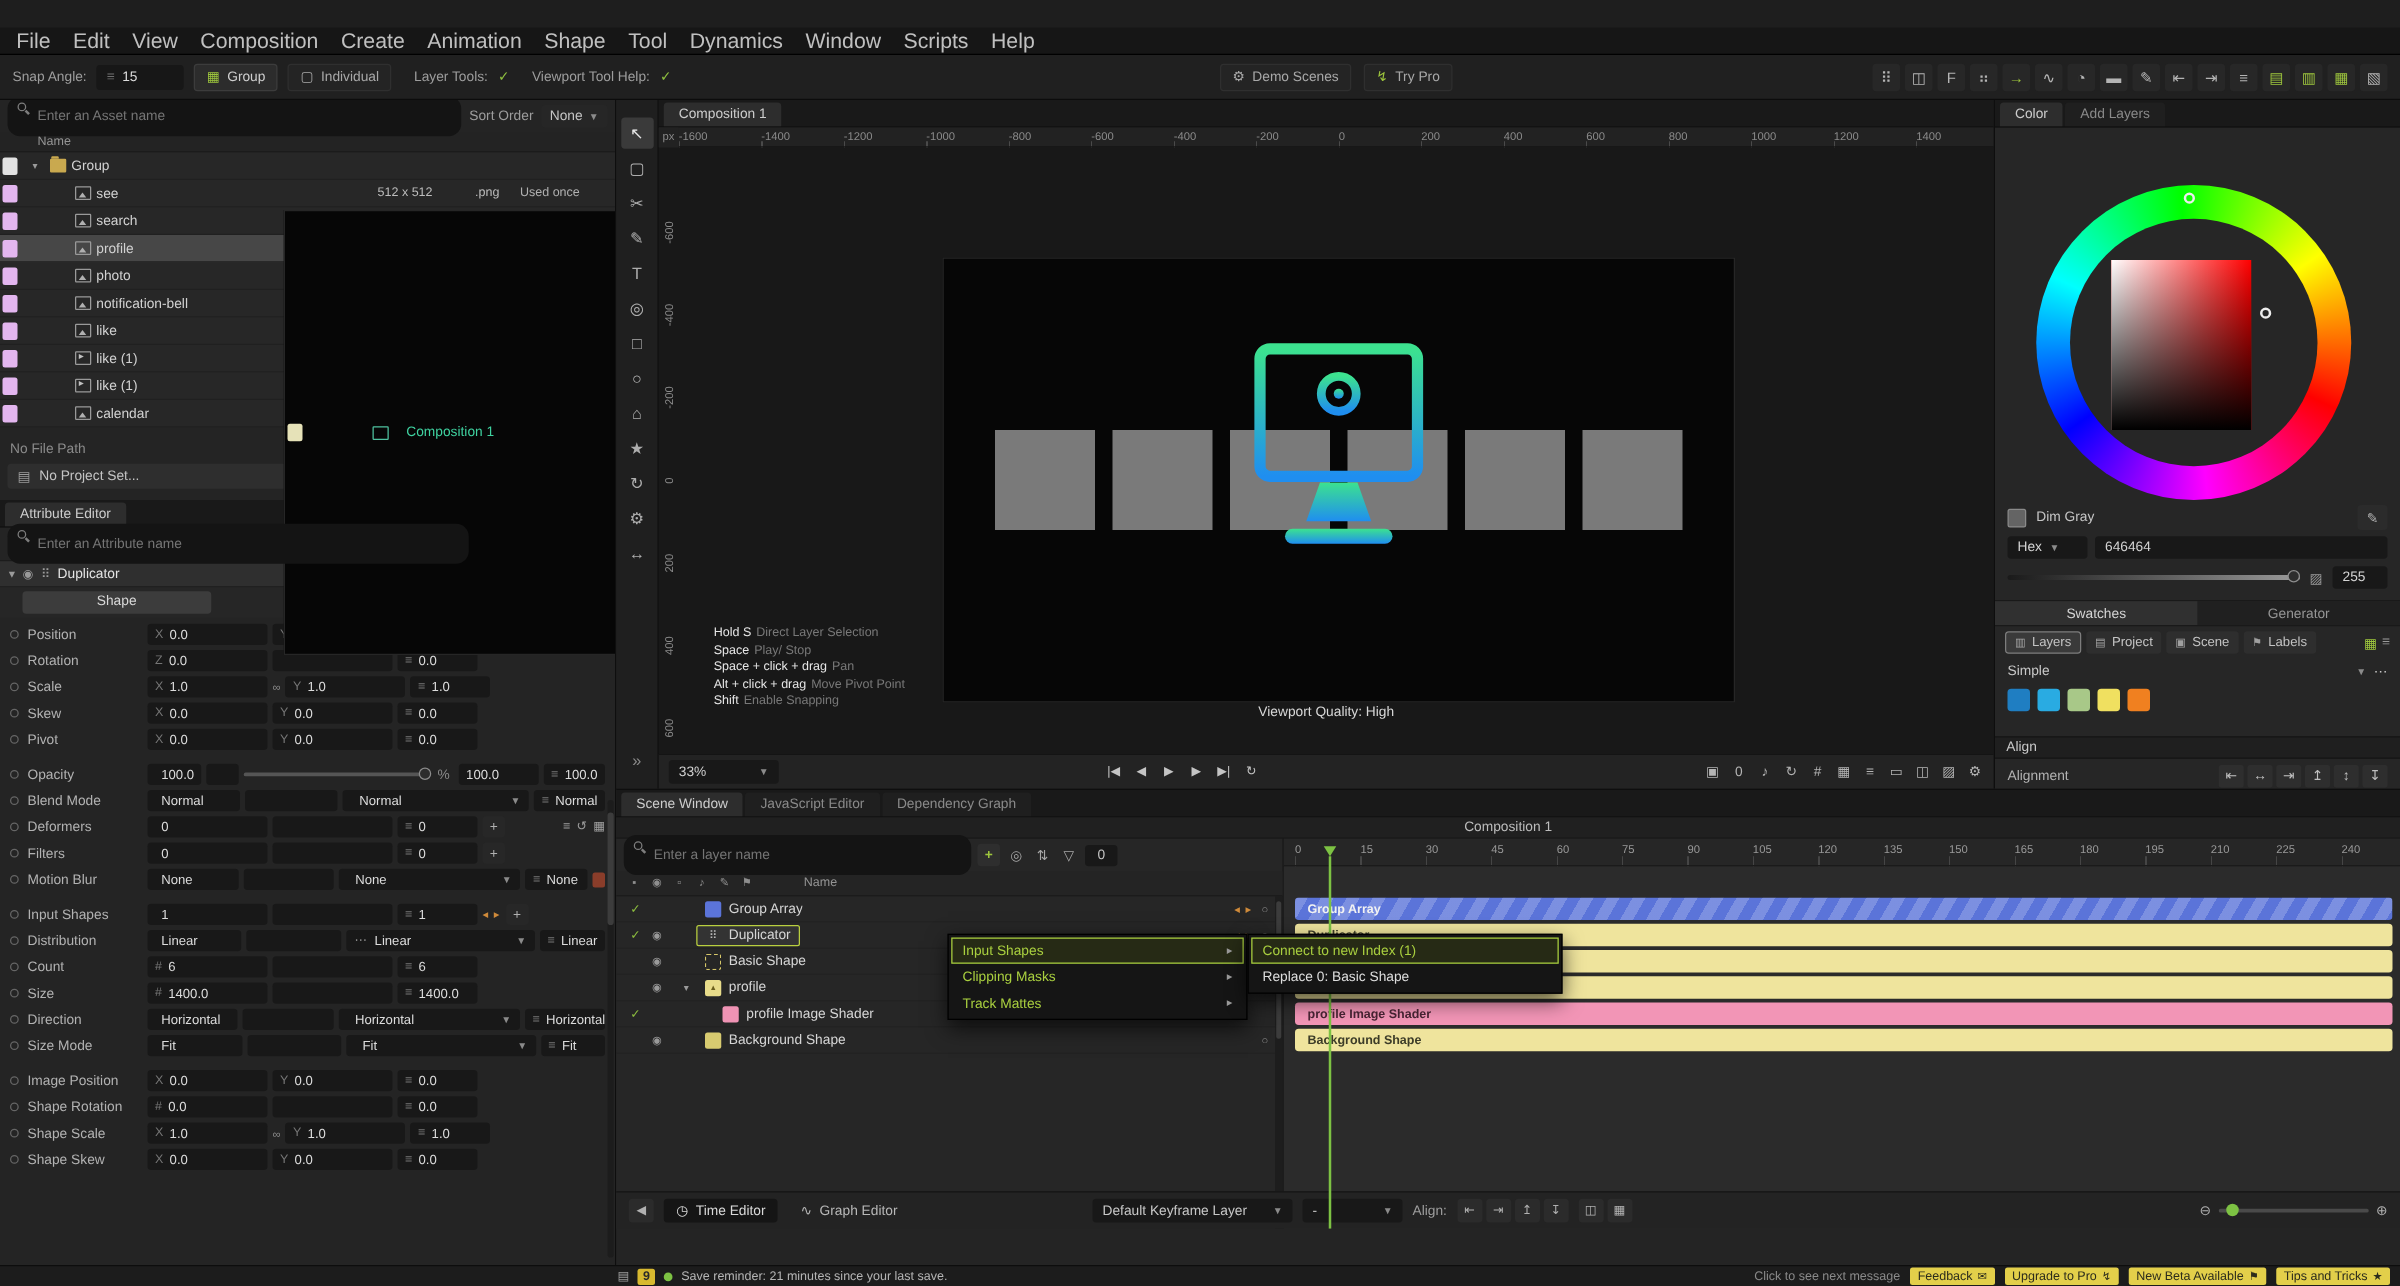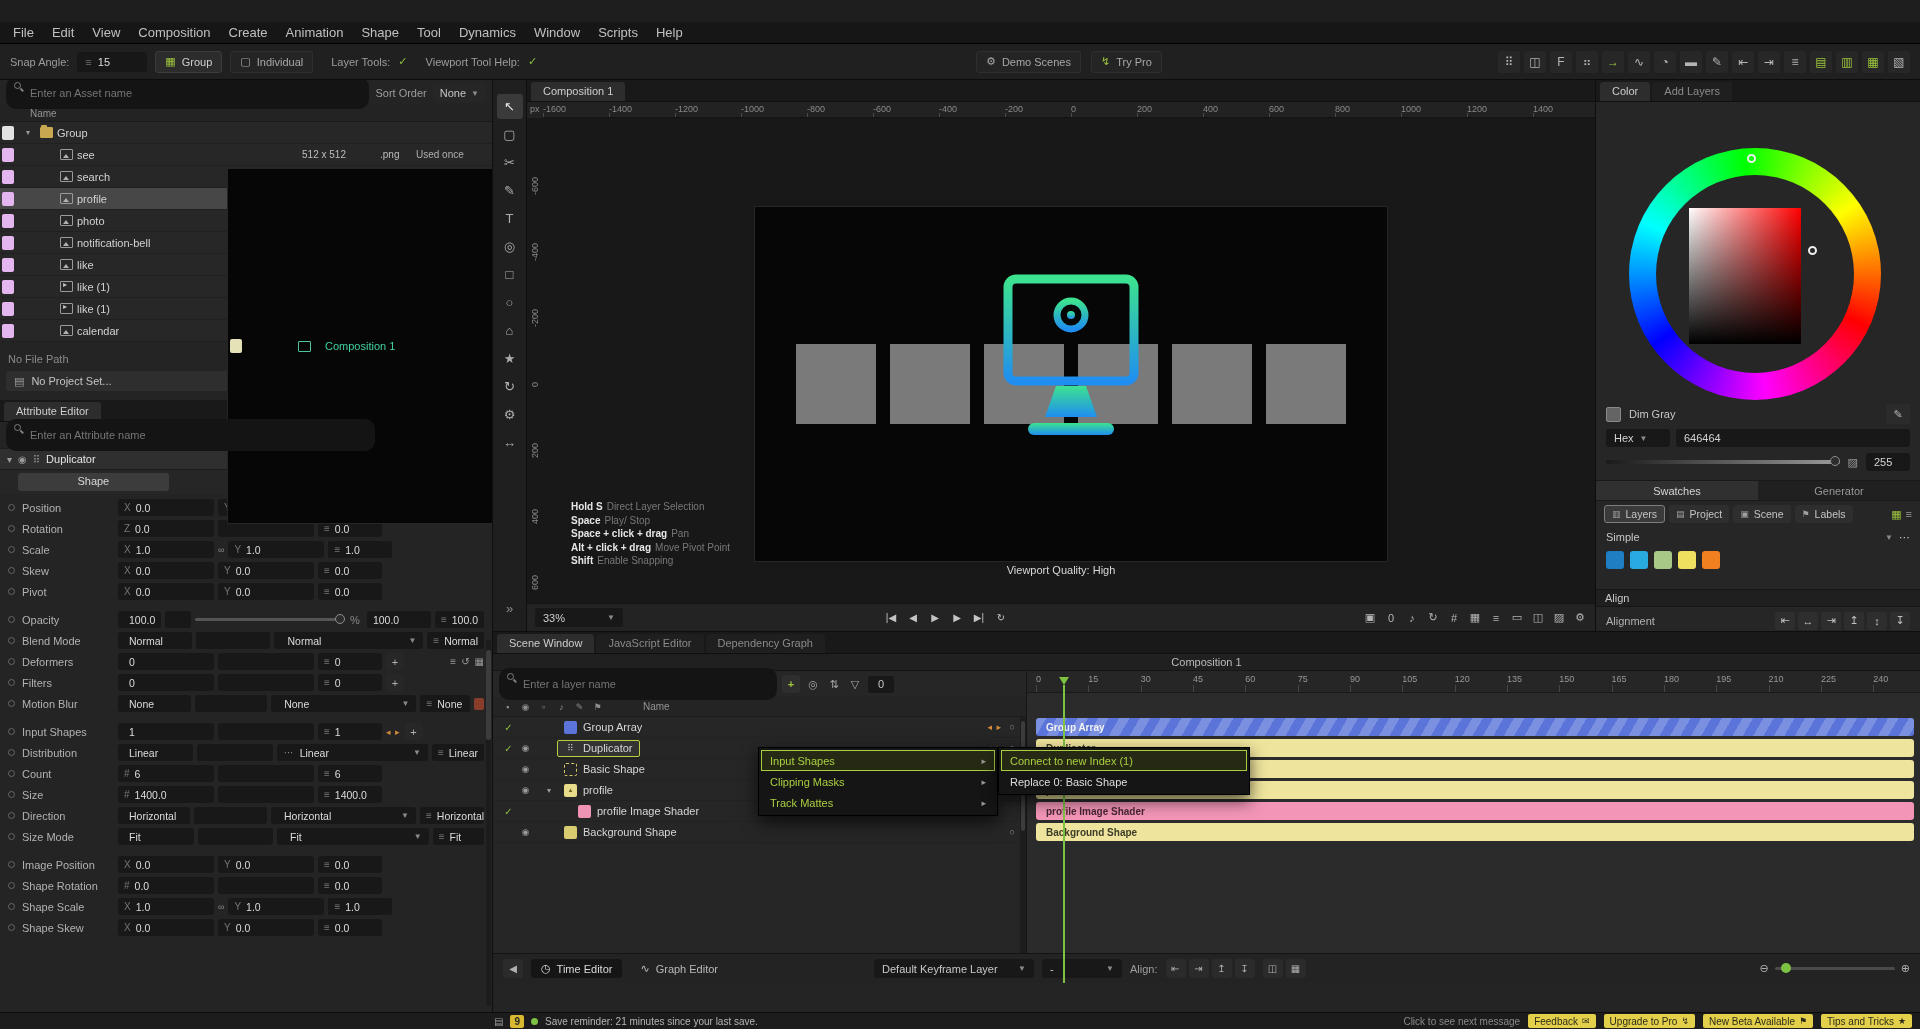"File" .menu-item { font-size: 13px -> 17px }
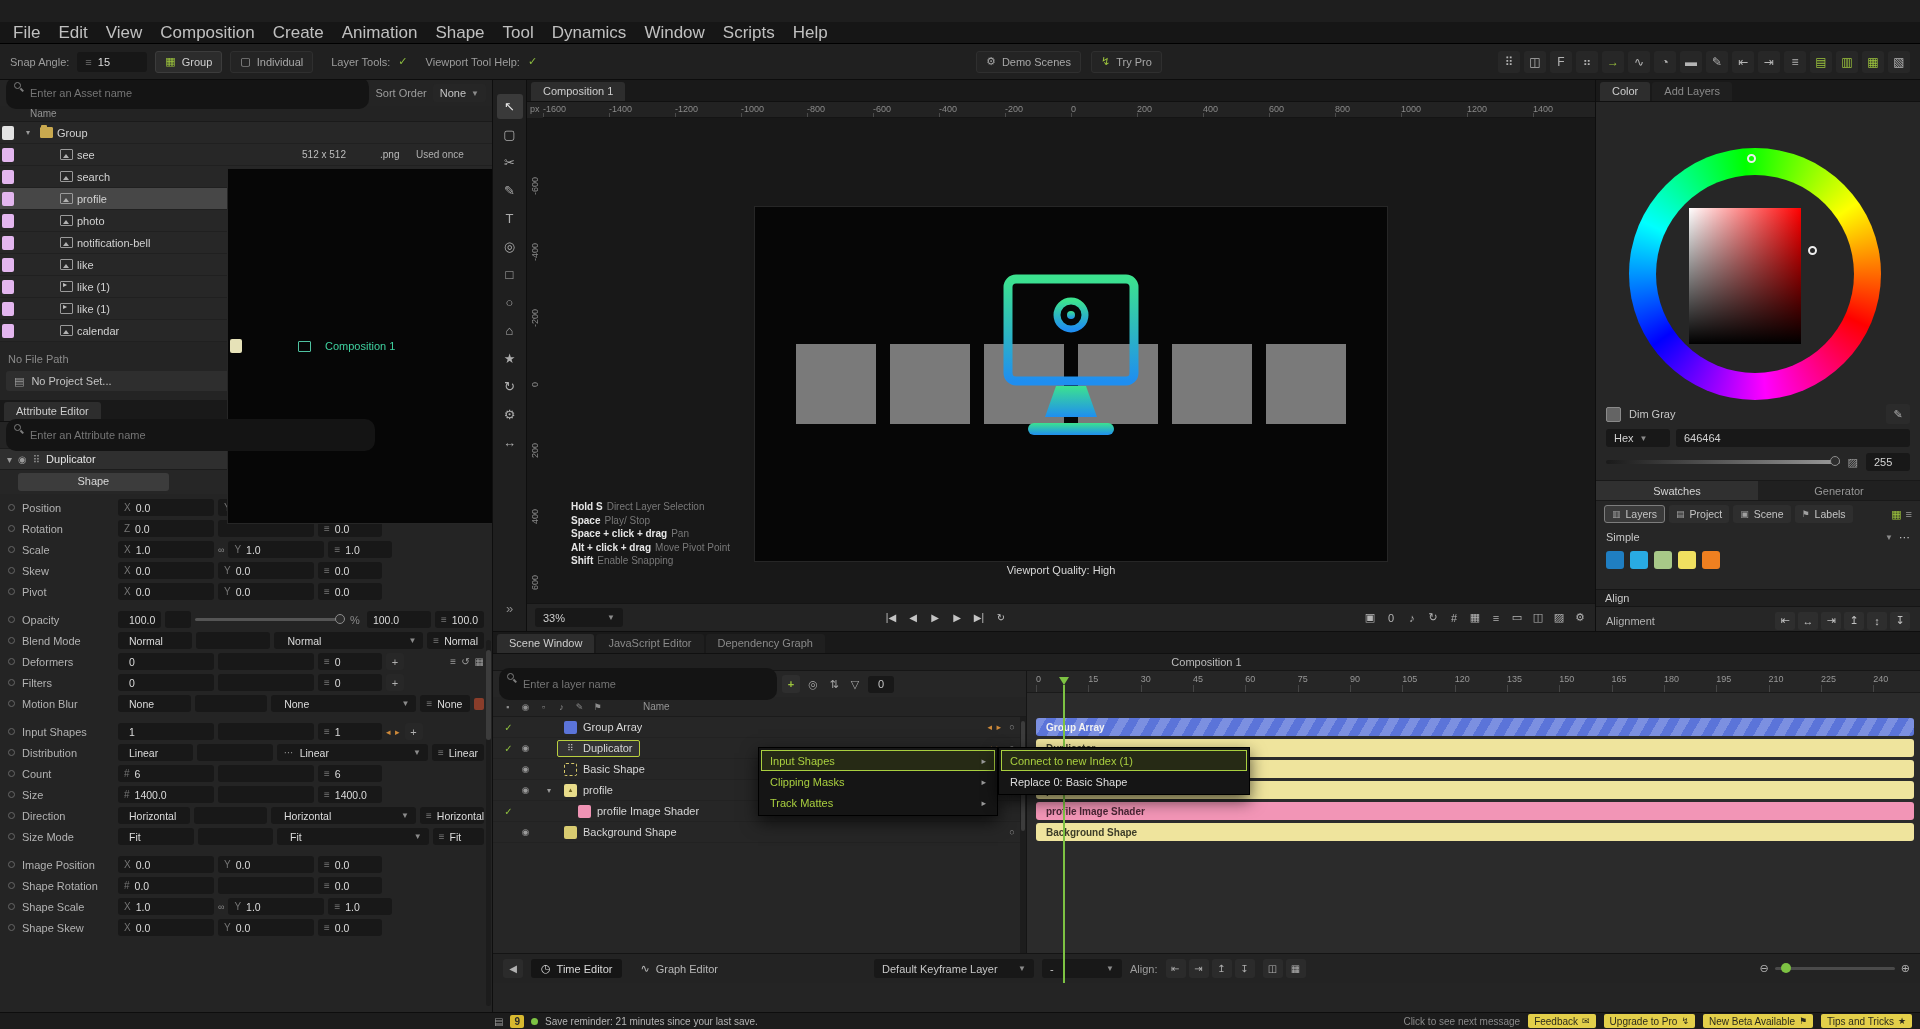"Hold S" .hints b { font-weight: bold -> normal }
